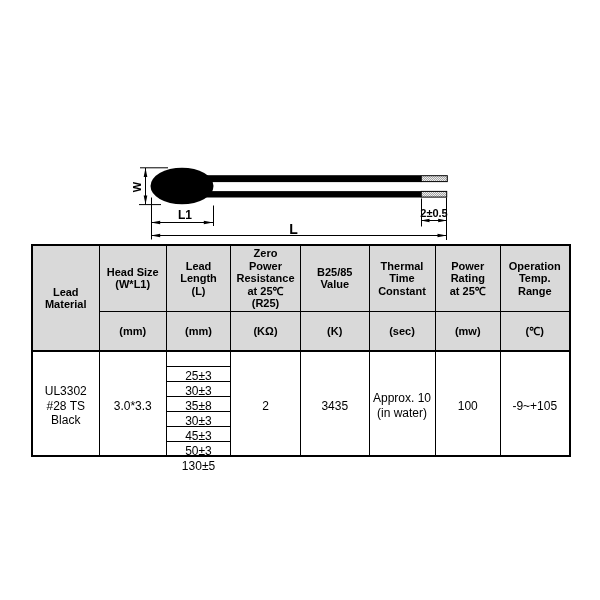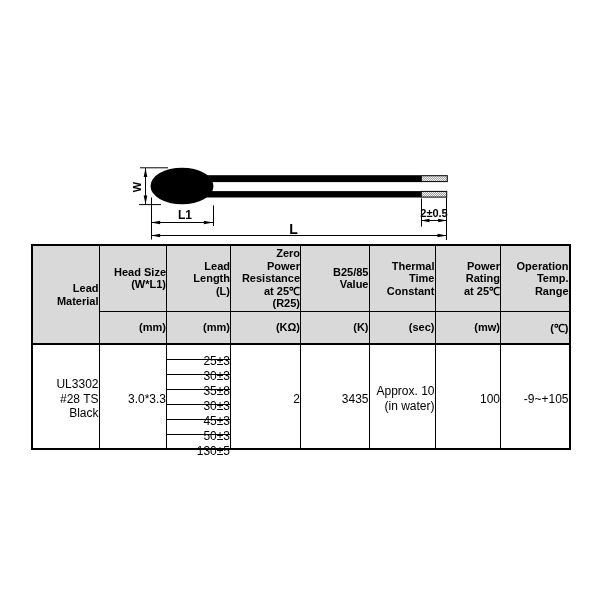"Zero" td { text-align: right -> center }
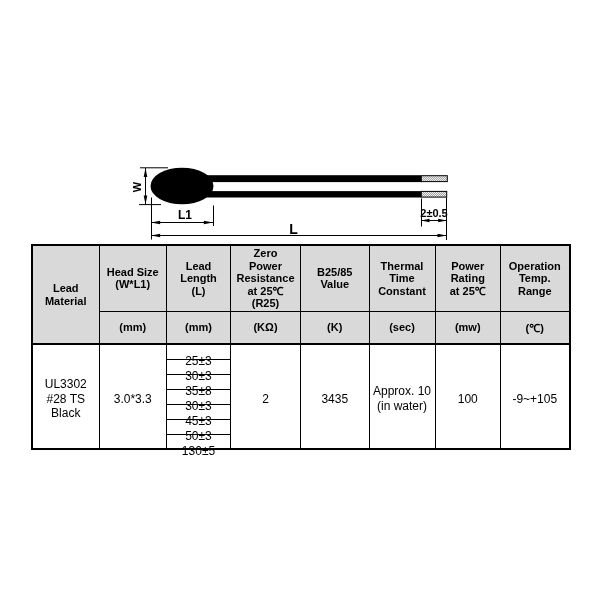"(mm)" tr { height: 33px -> 40px }
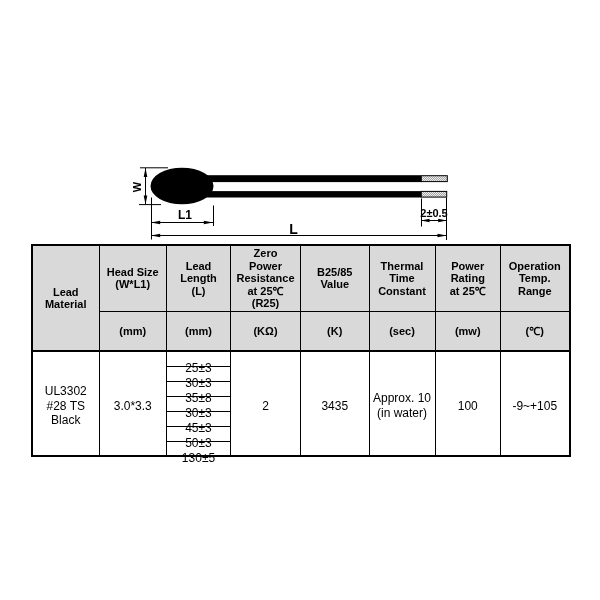"25±3" .sh2 { top: 10px -> 18px }
